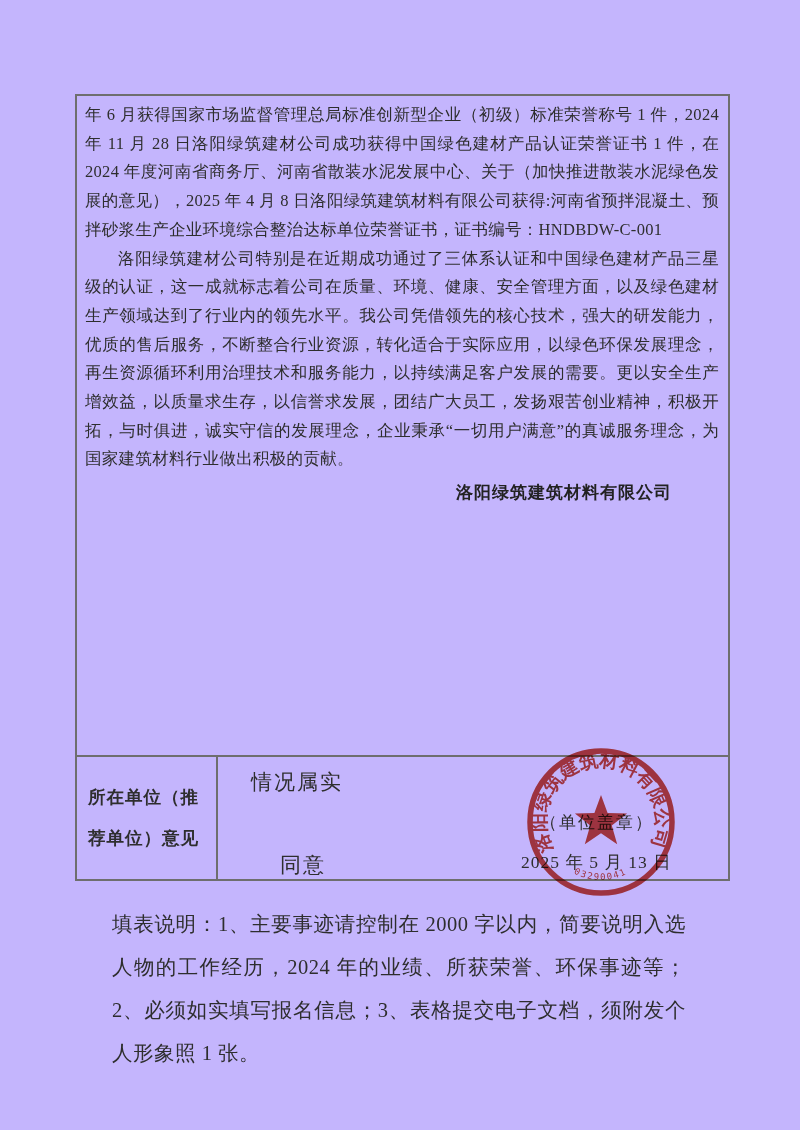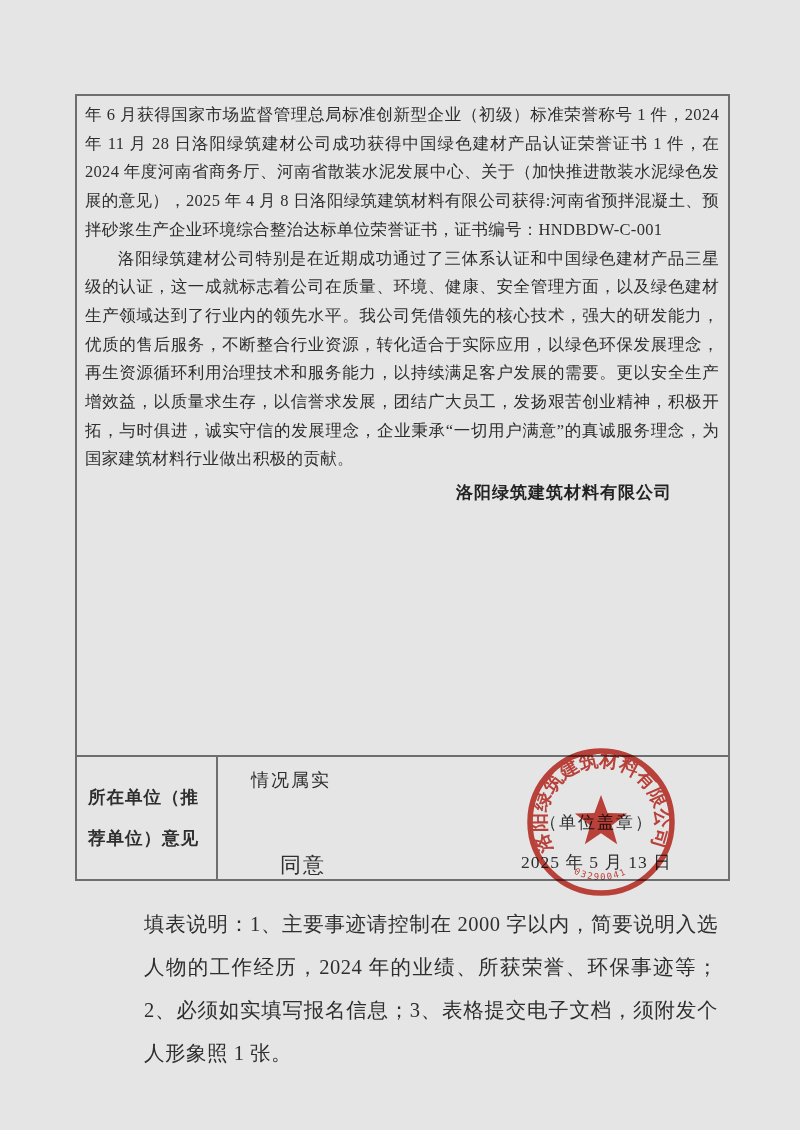"年 6 月获得国家市场监督管理总局标准创新型企业（初级）标准荣誉称号 1" .page { background: #e5e5e5 -> #c4b5fd }
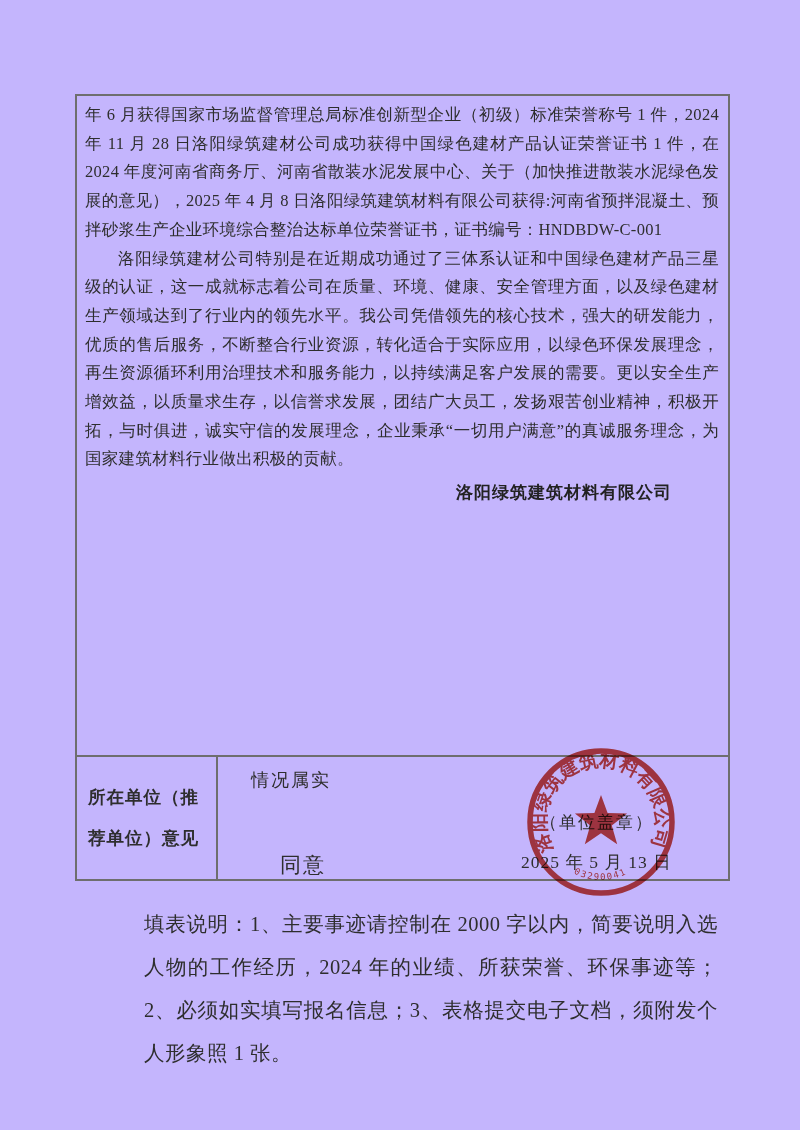"情况属实" .statement-1 { font-size: 18px -> 21px }
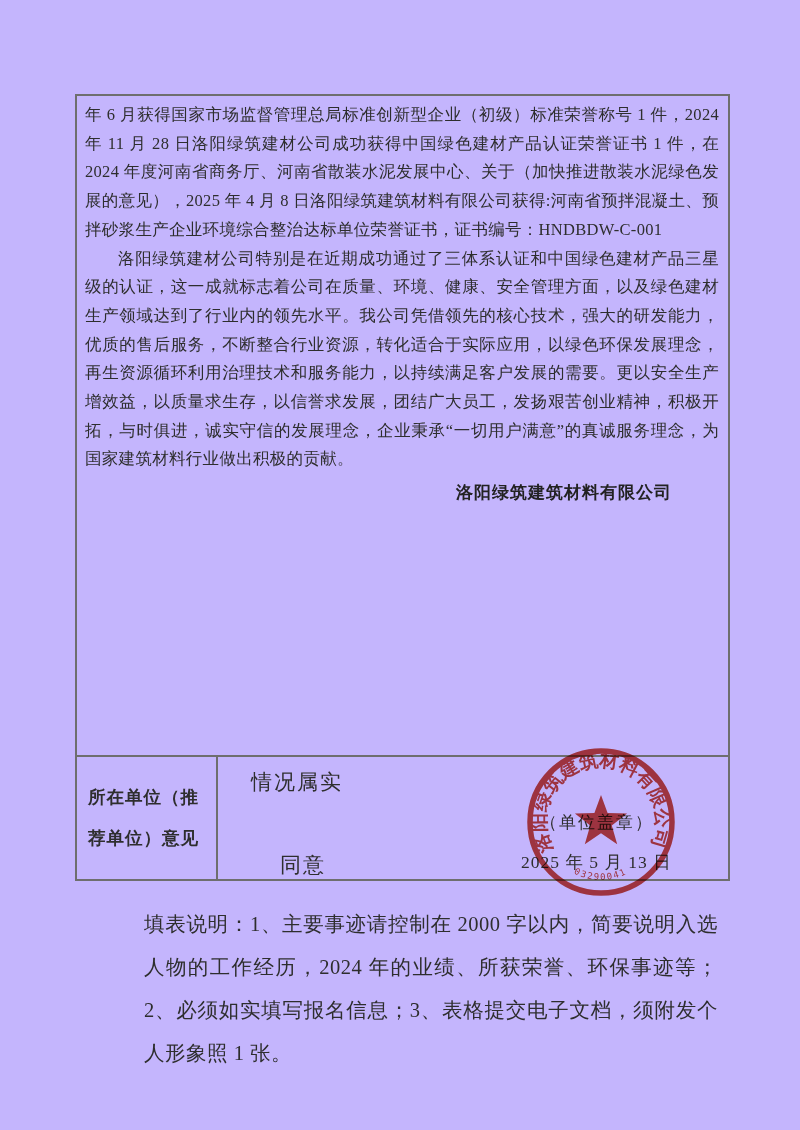"填表说明：1、主要事迹请控制在 2000" .notes { margin-left: 32px -> none }
